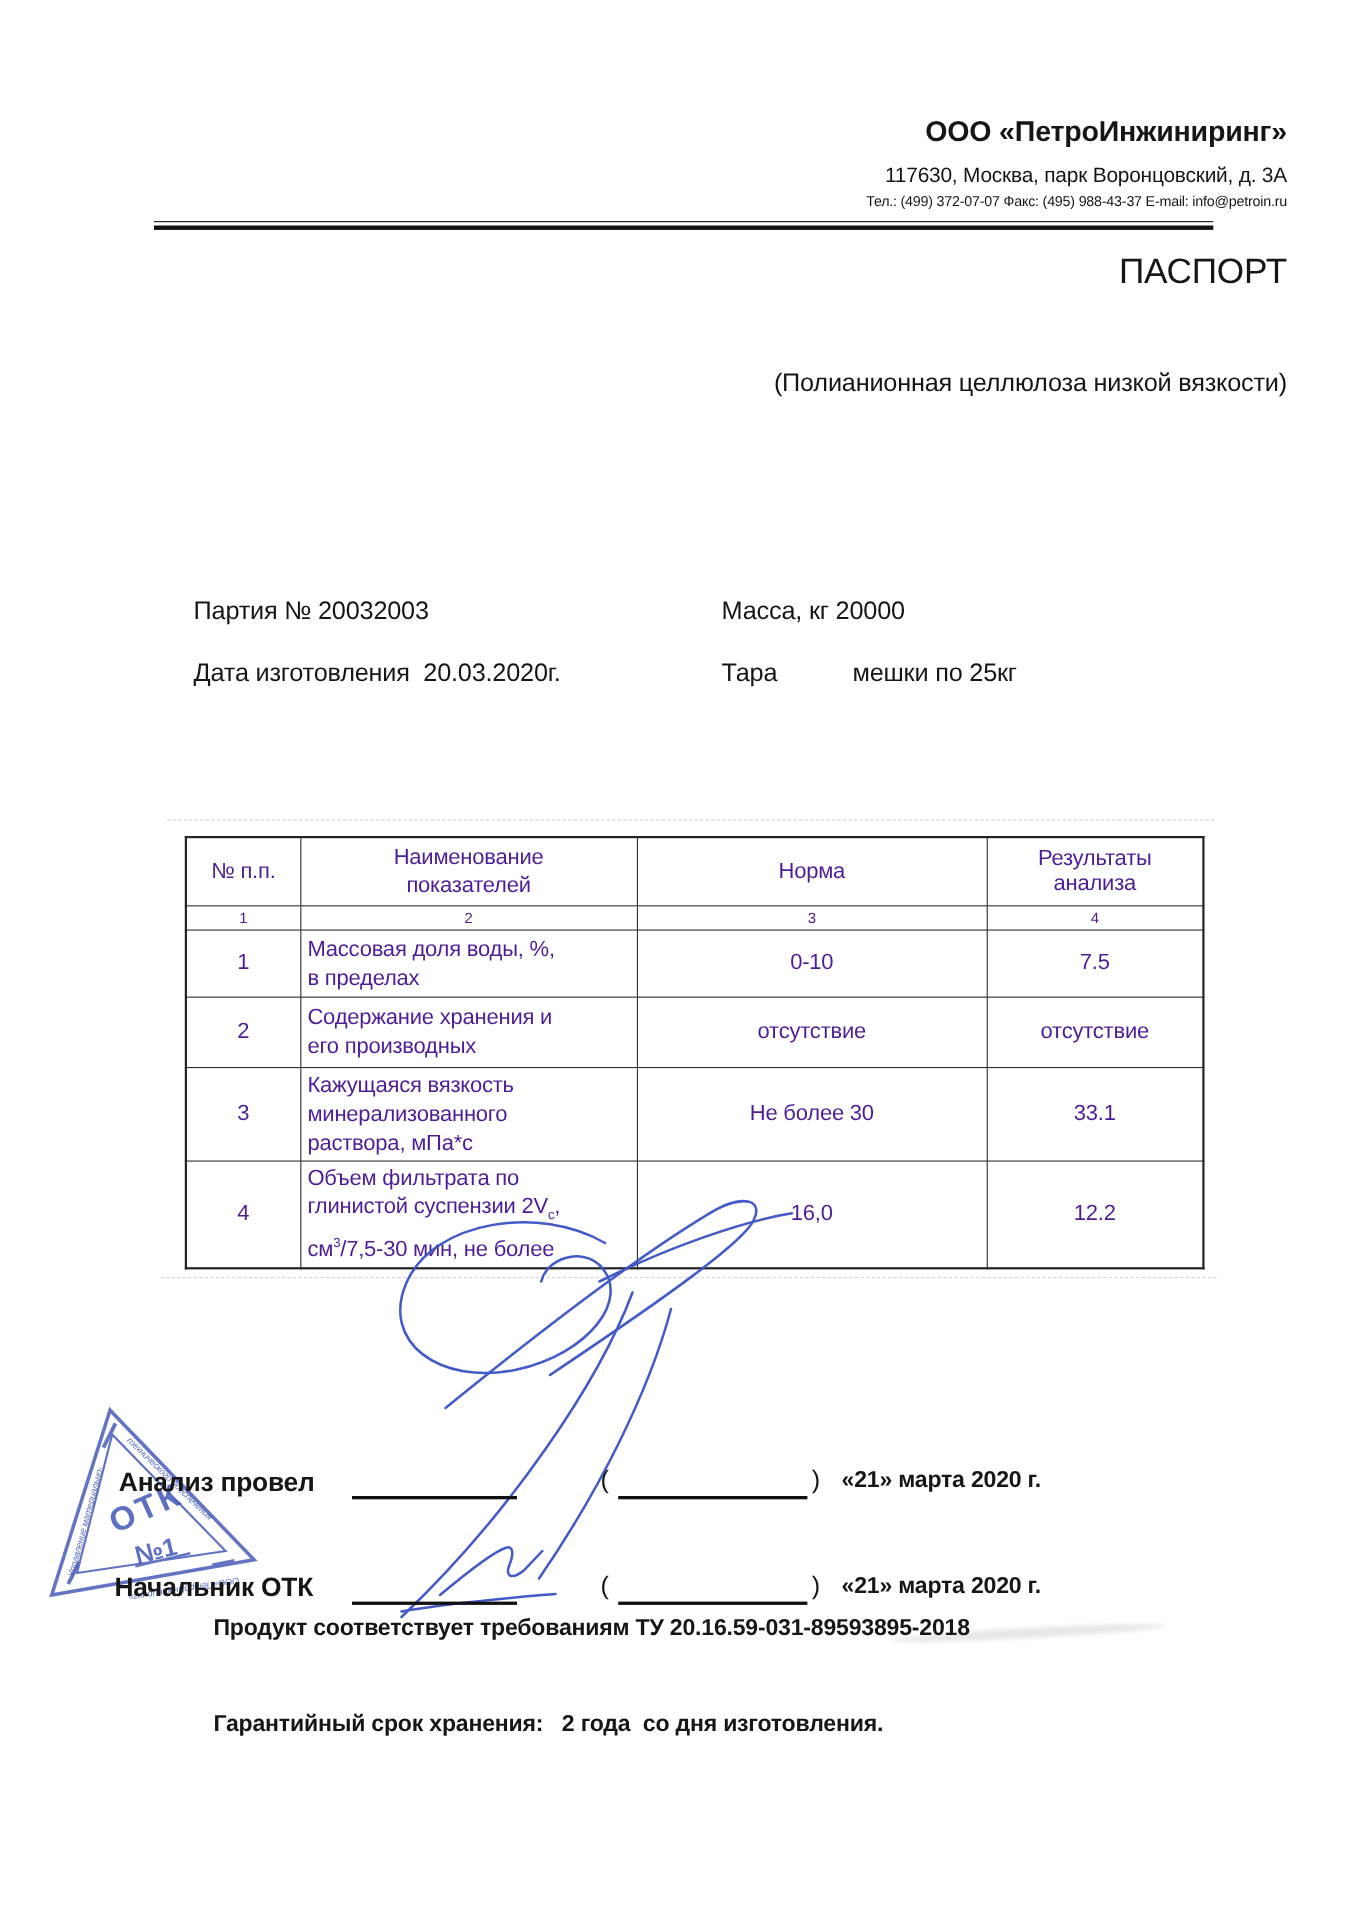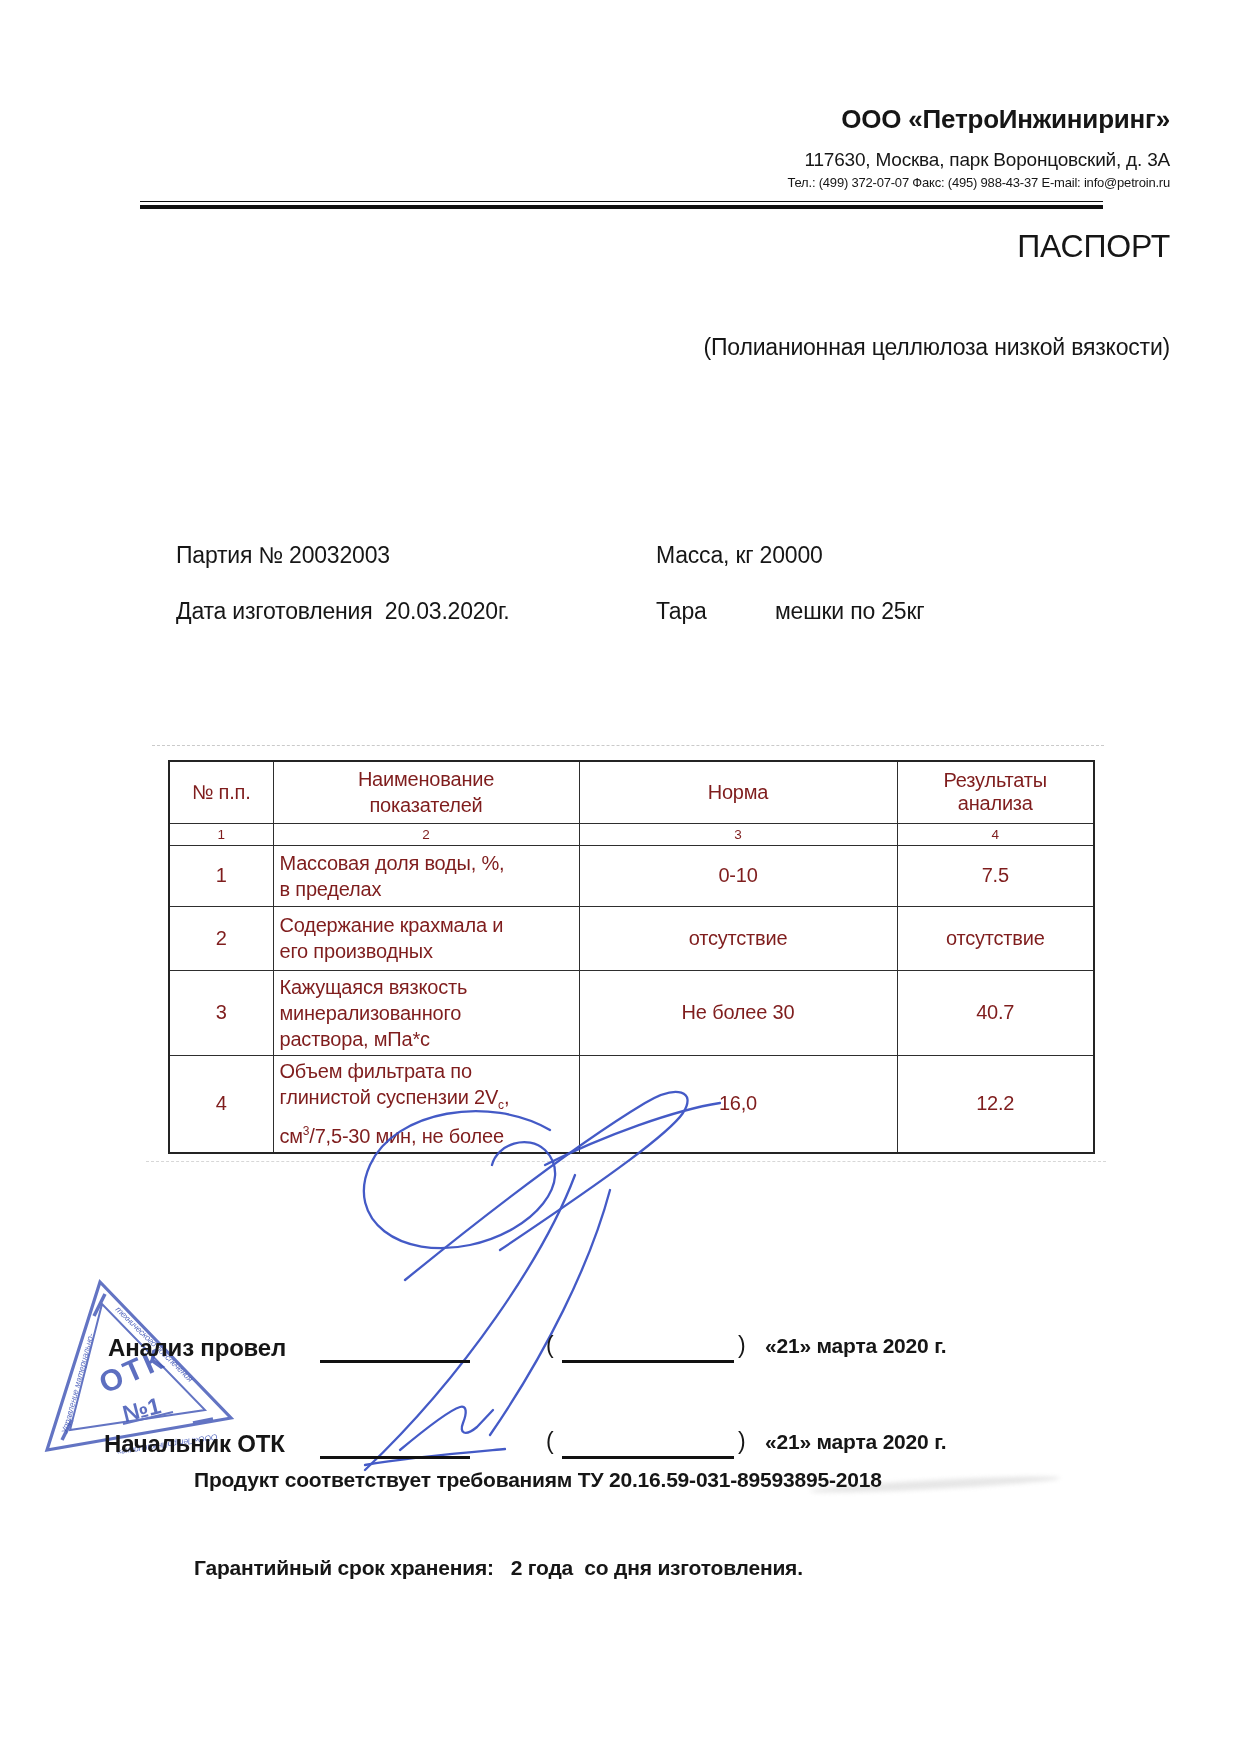"№ п.п." table.spec { color: #7f1d1d -> #4c1d95 }
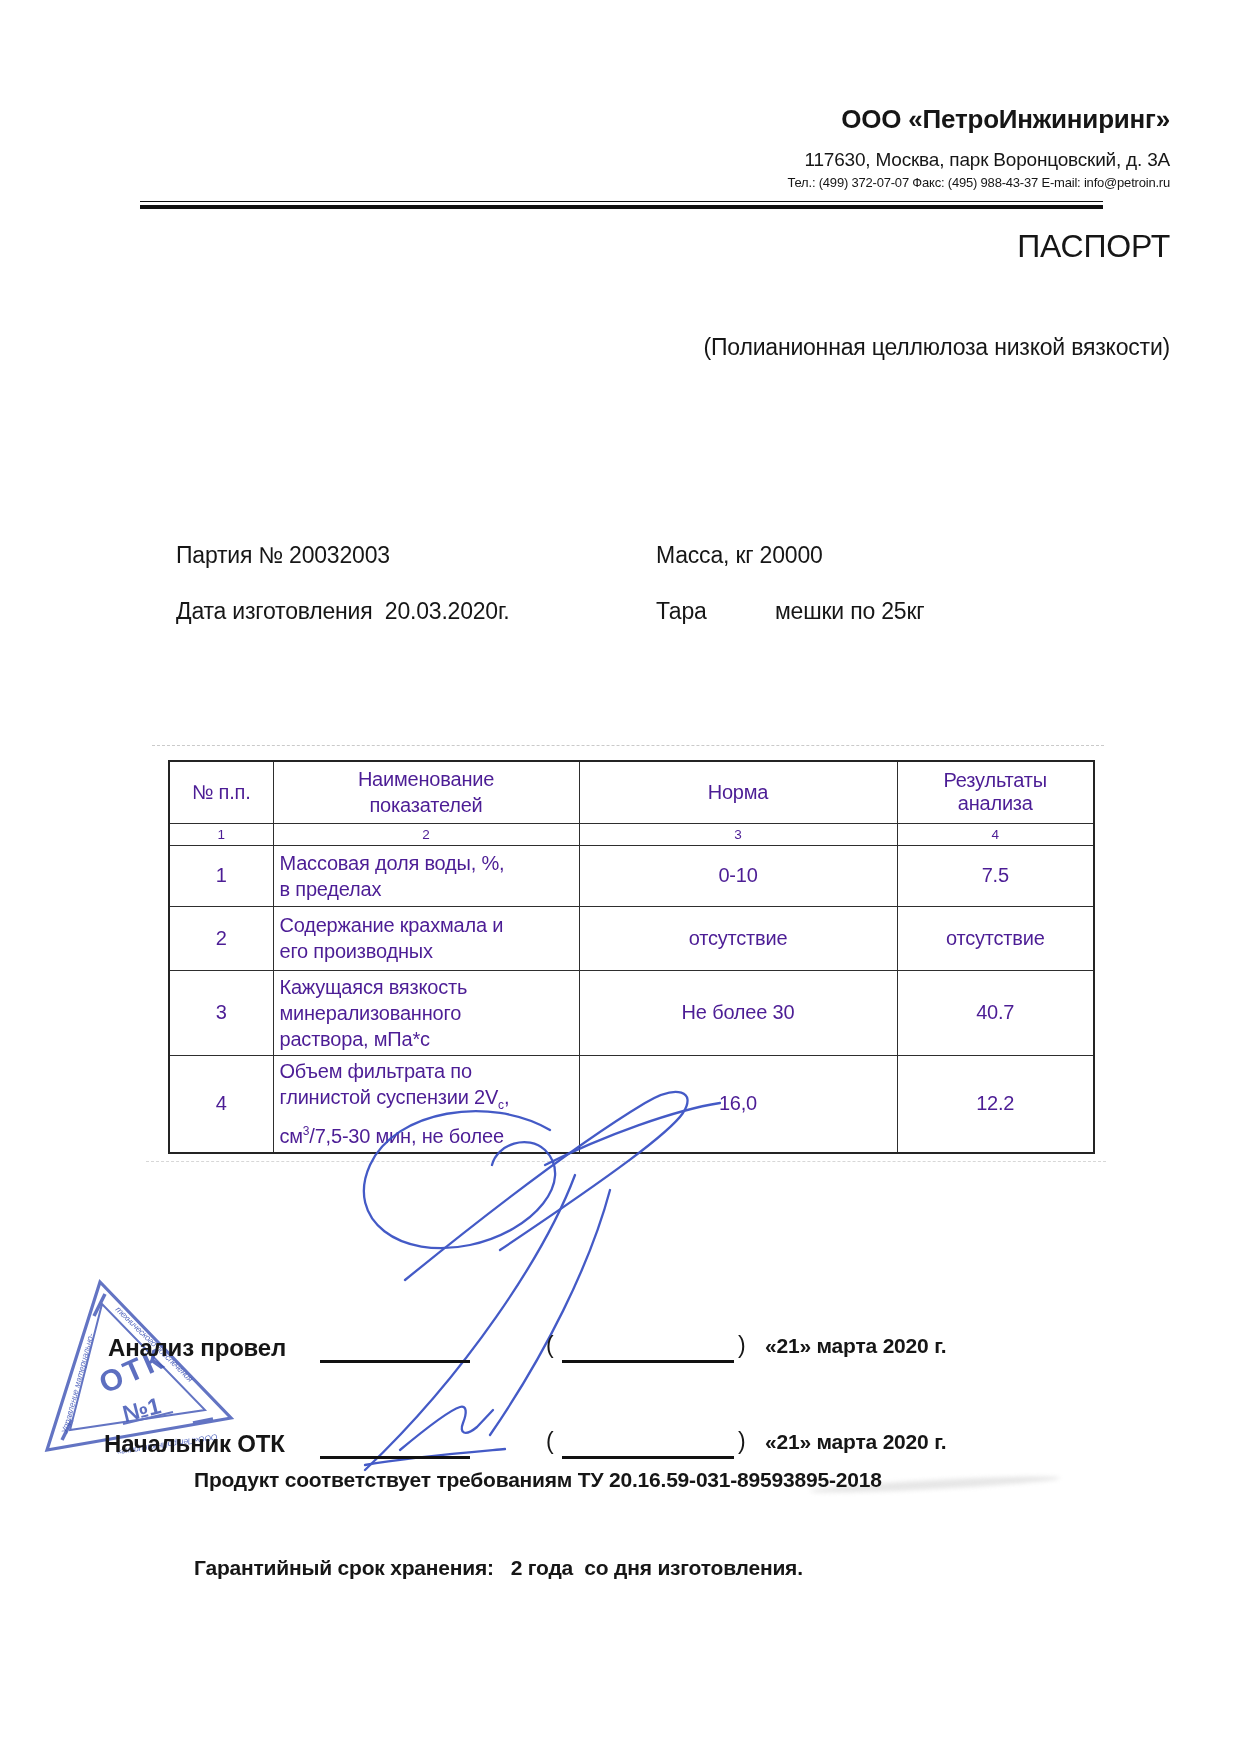"Содержание крахмала и" div { text: крахмала -> хранения }
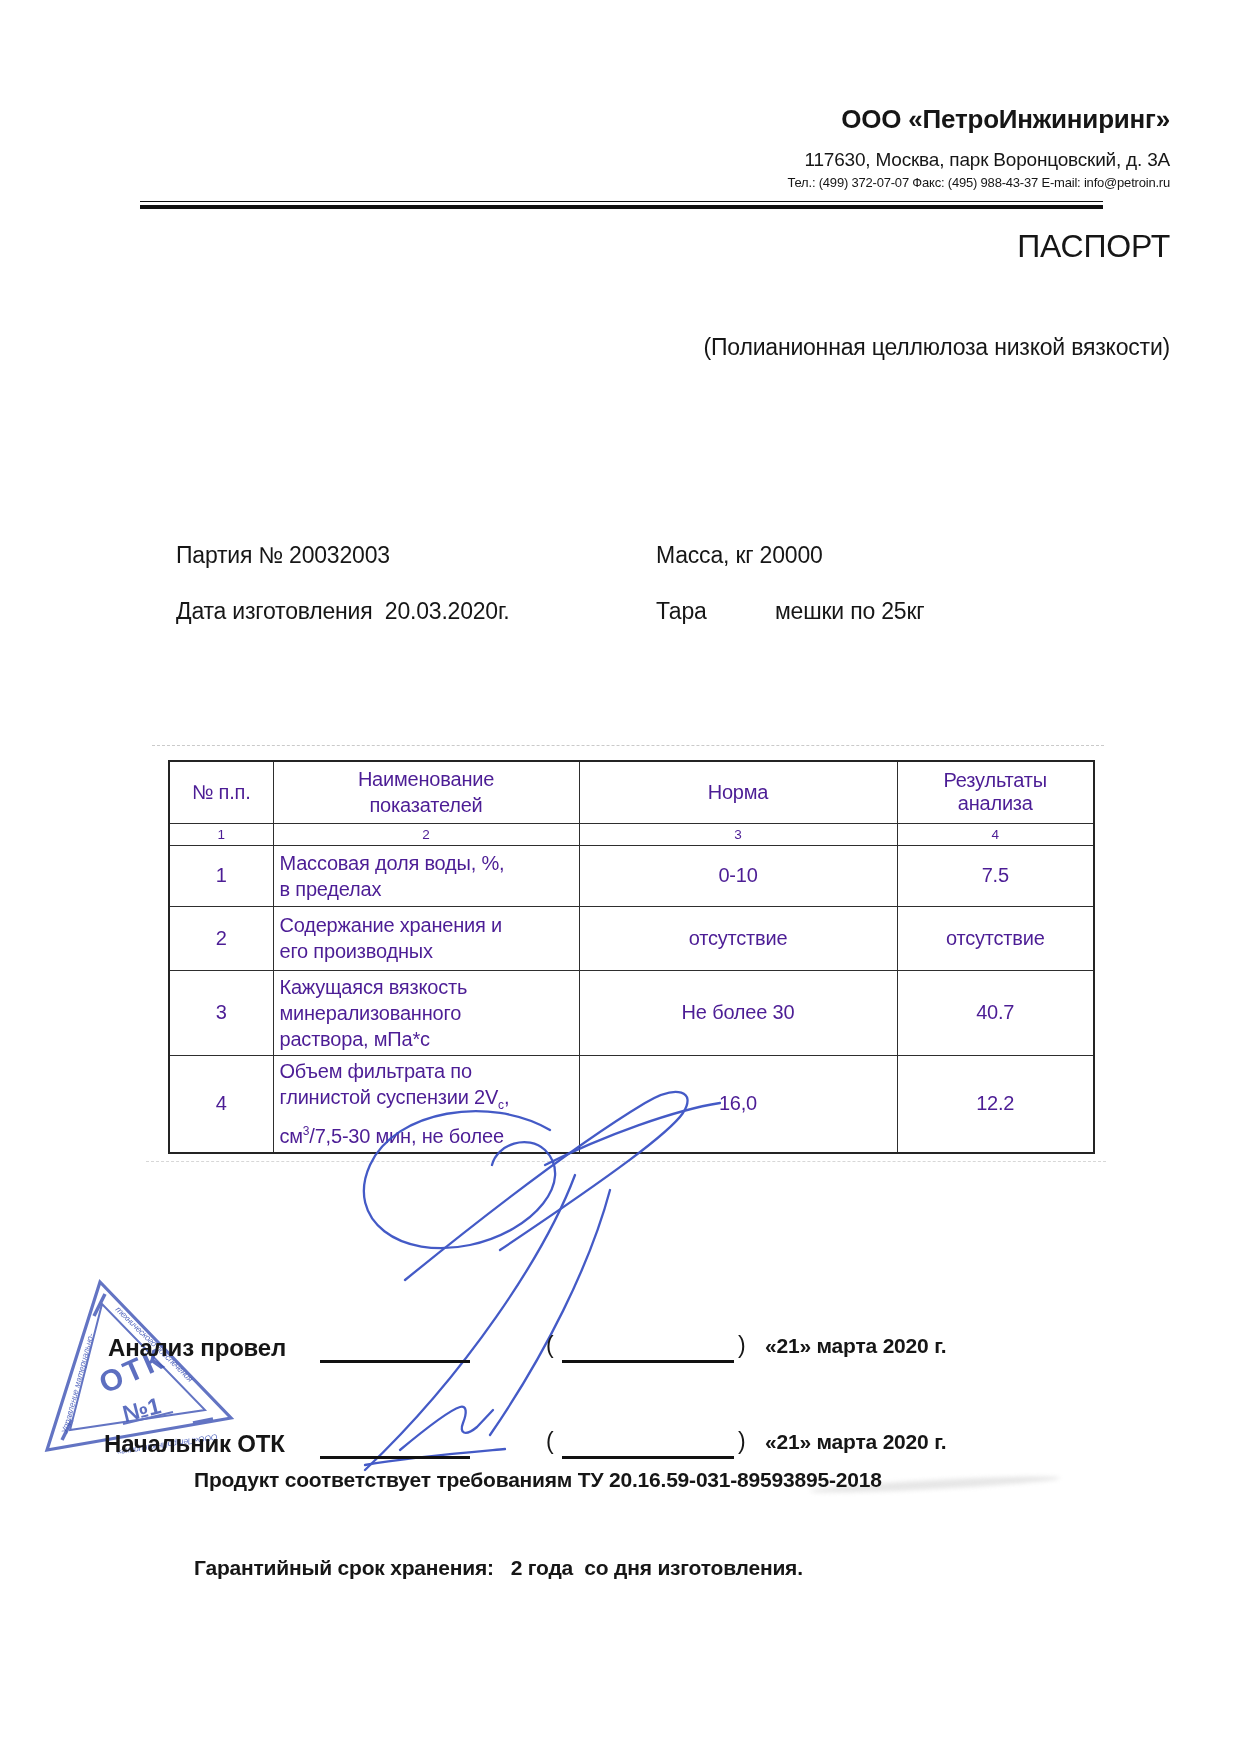"40.7" td.c { text: 40.7 -> 33.1 }
